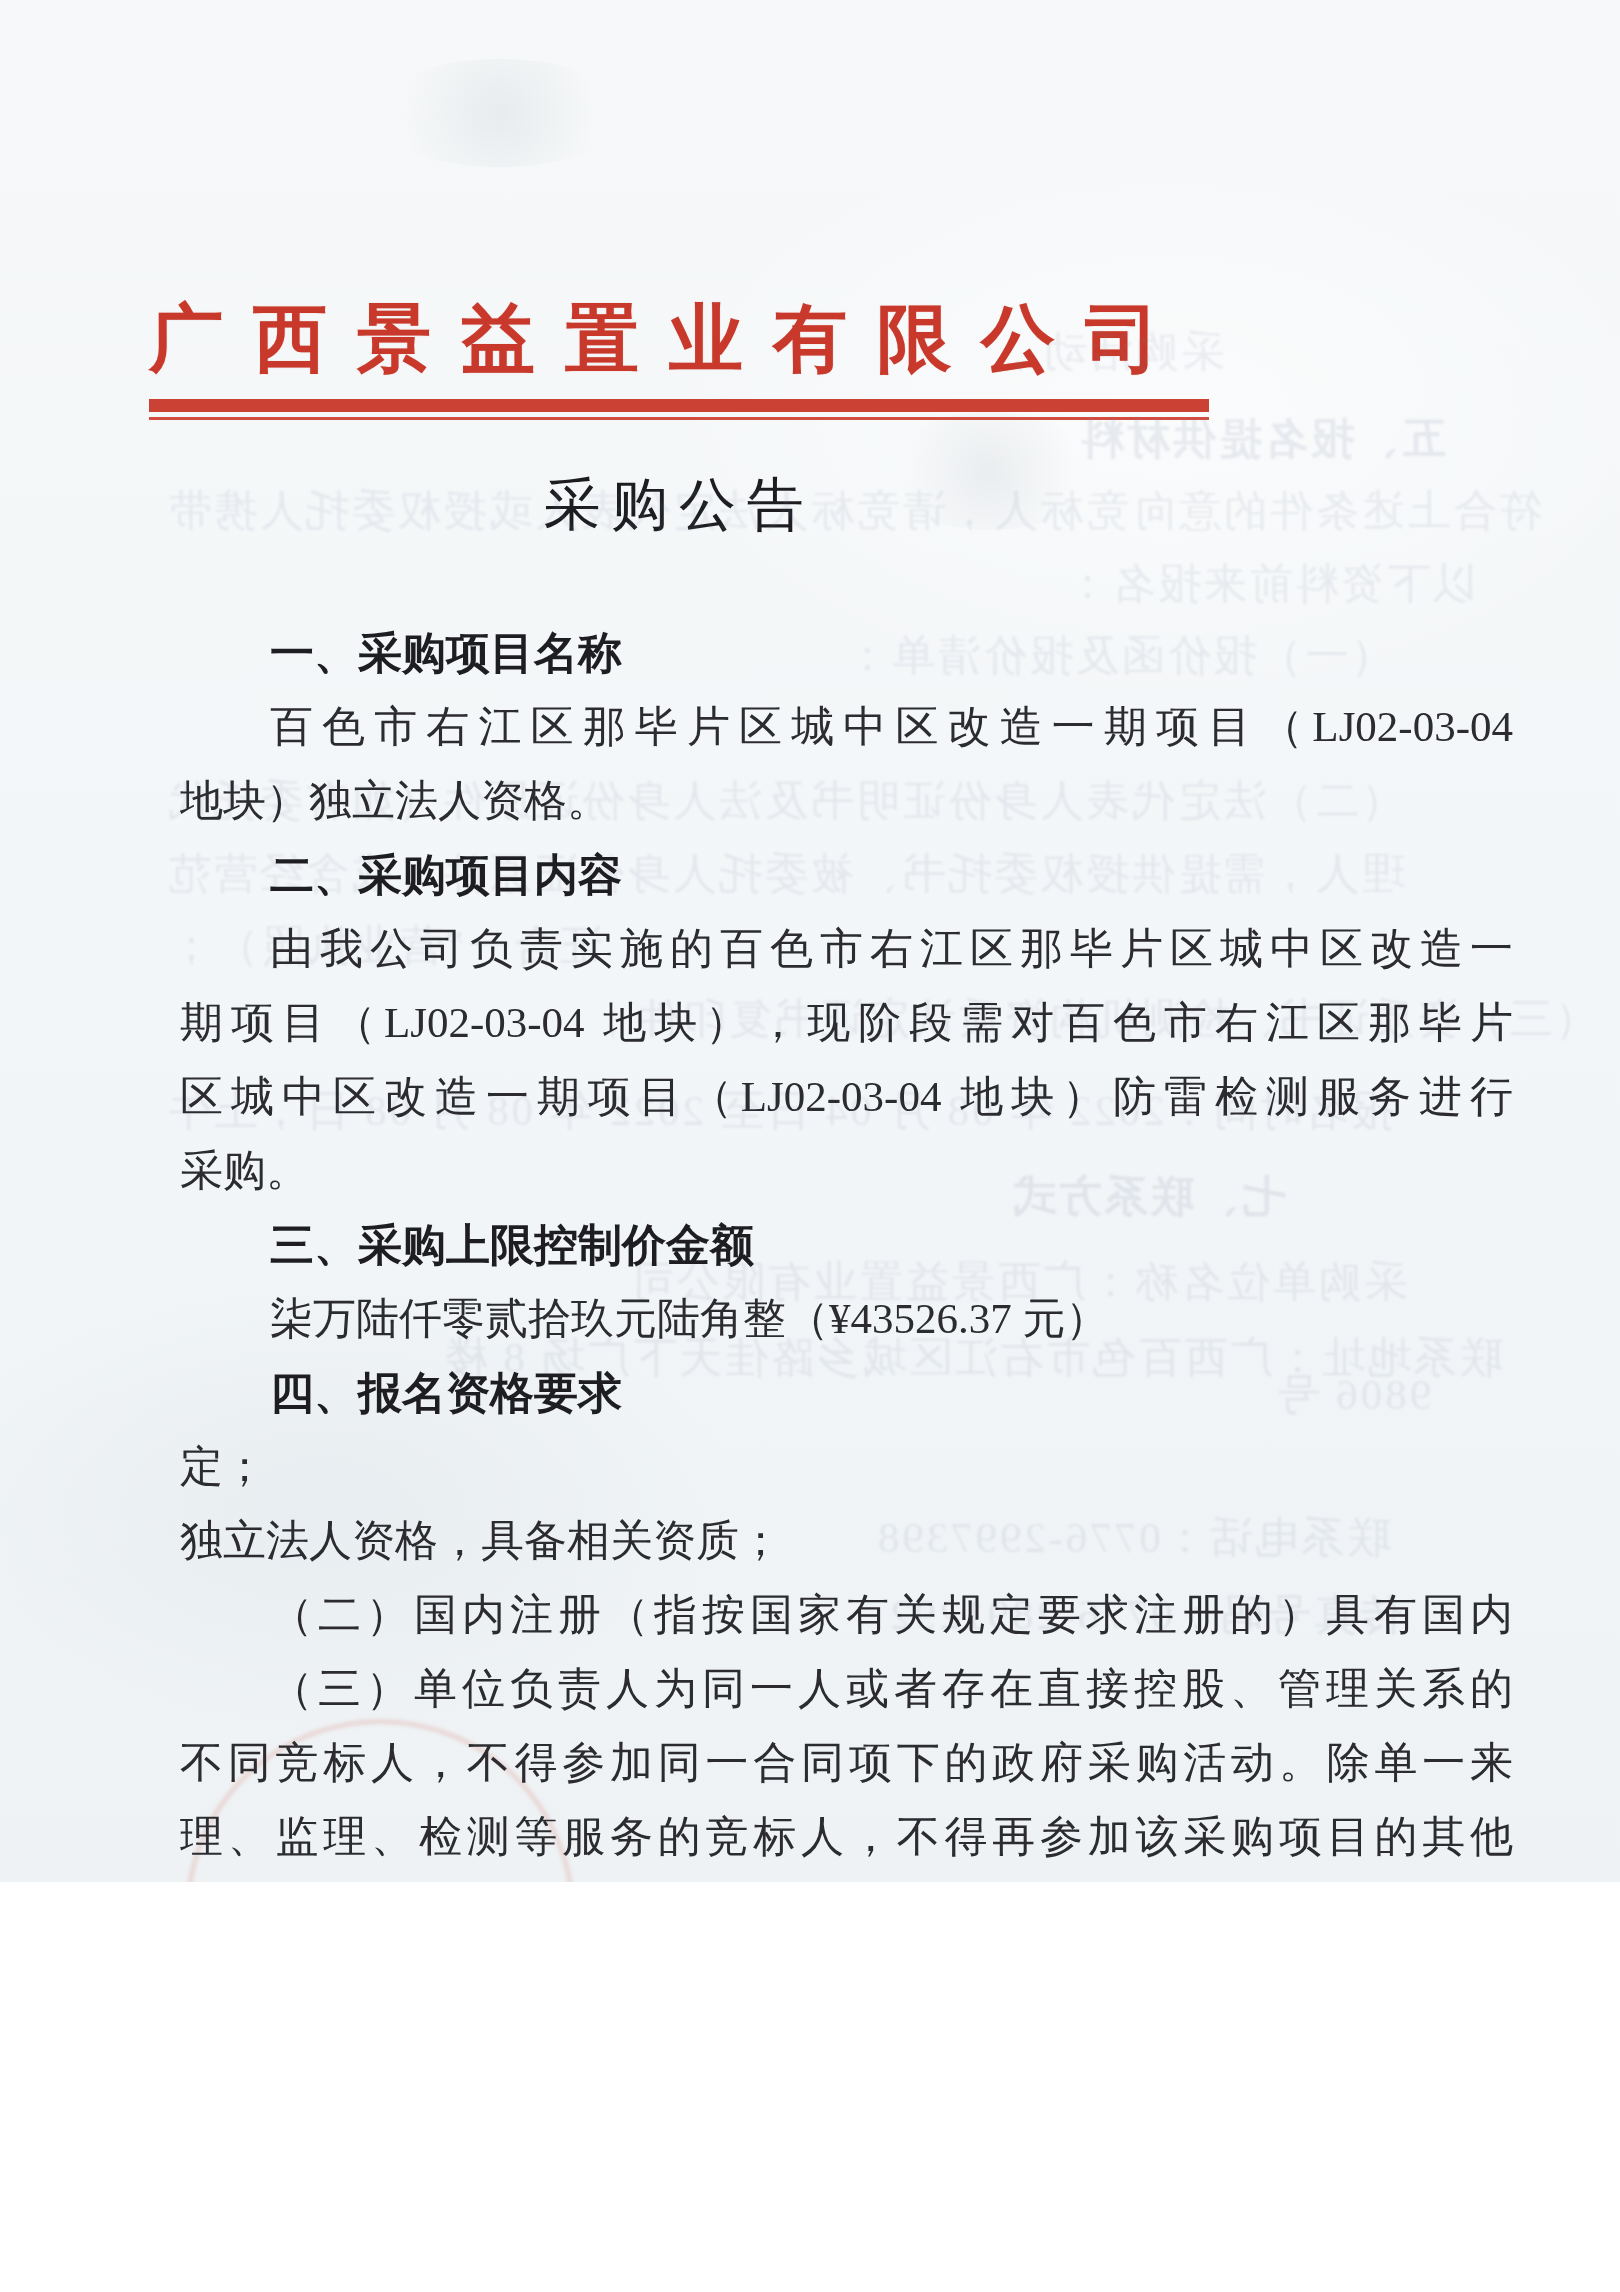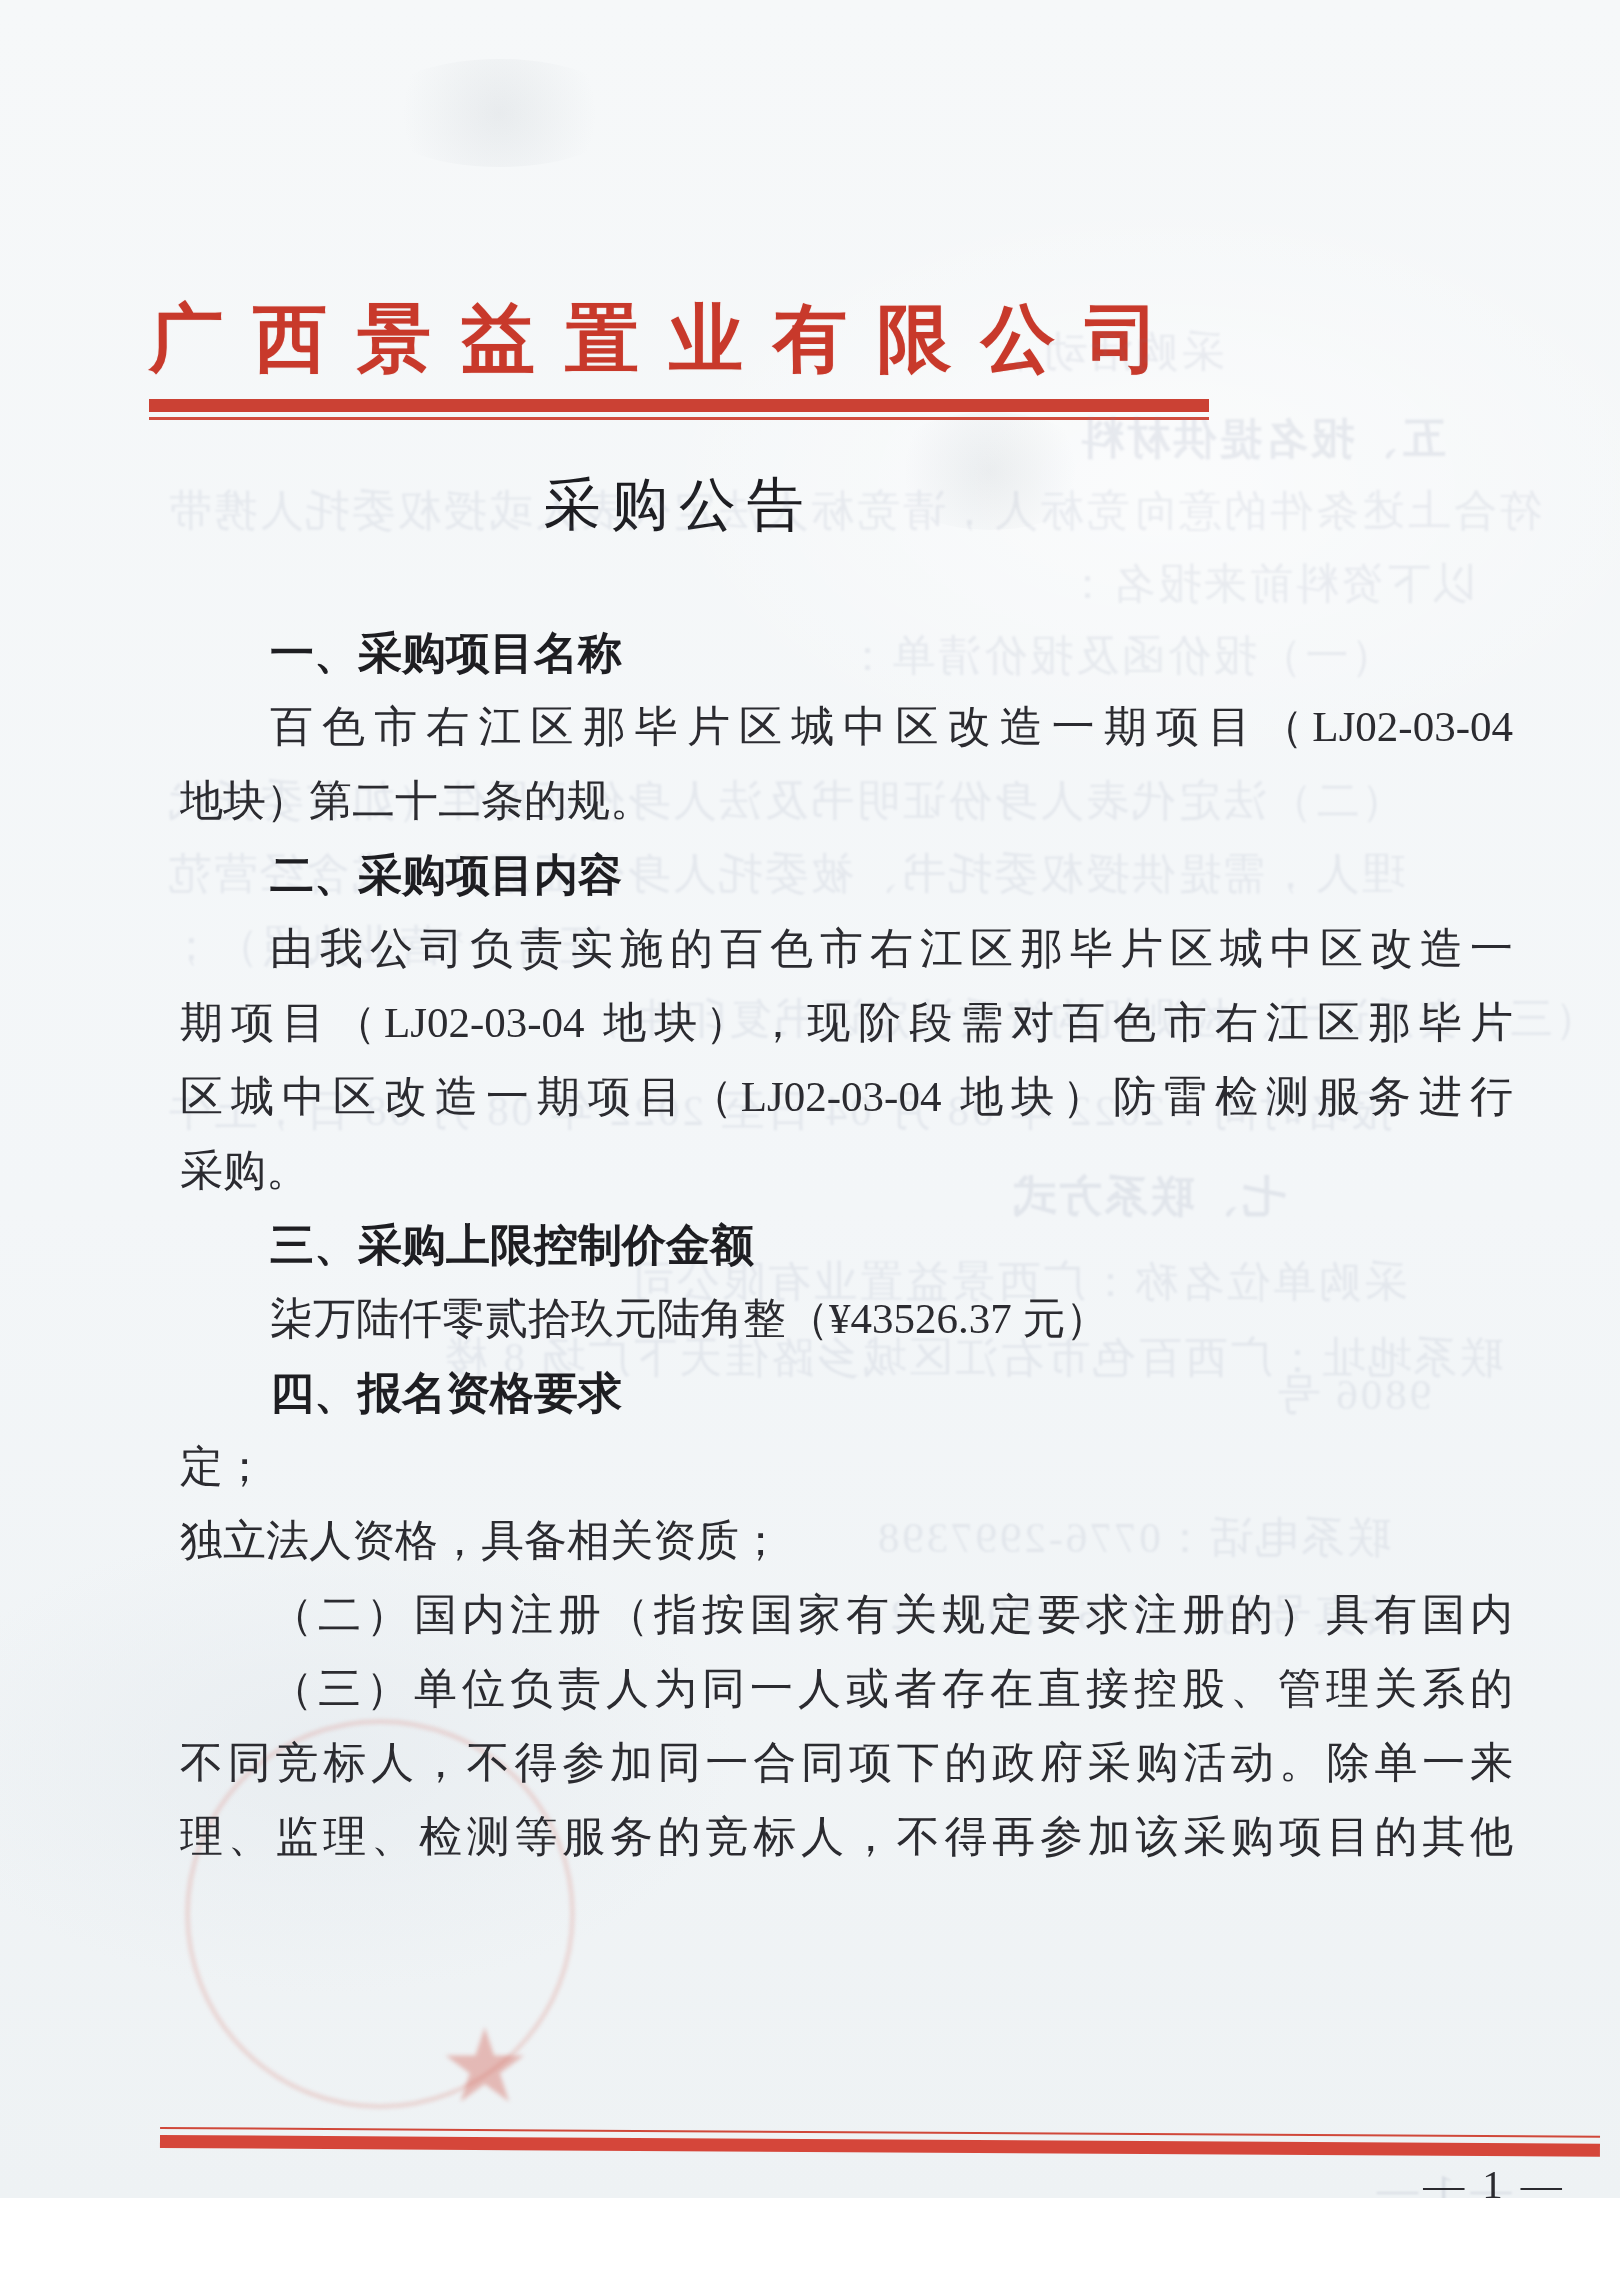"广西景益置业有限公司" #paper { height: 2198px -> 1882px }
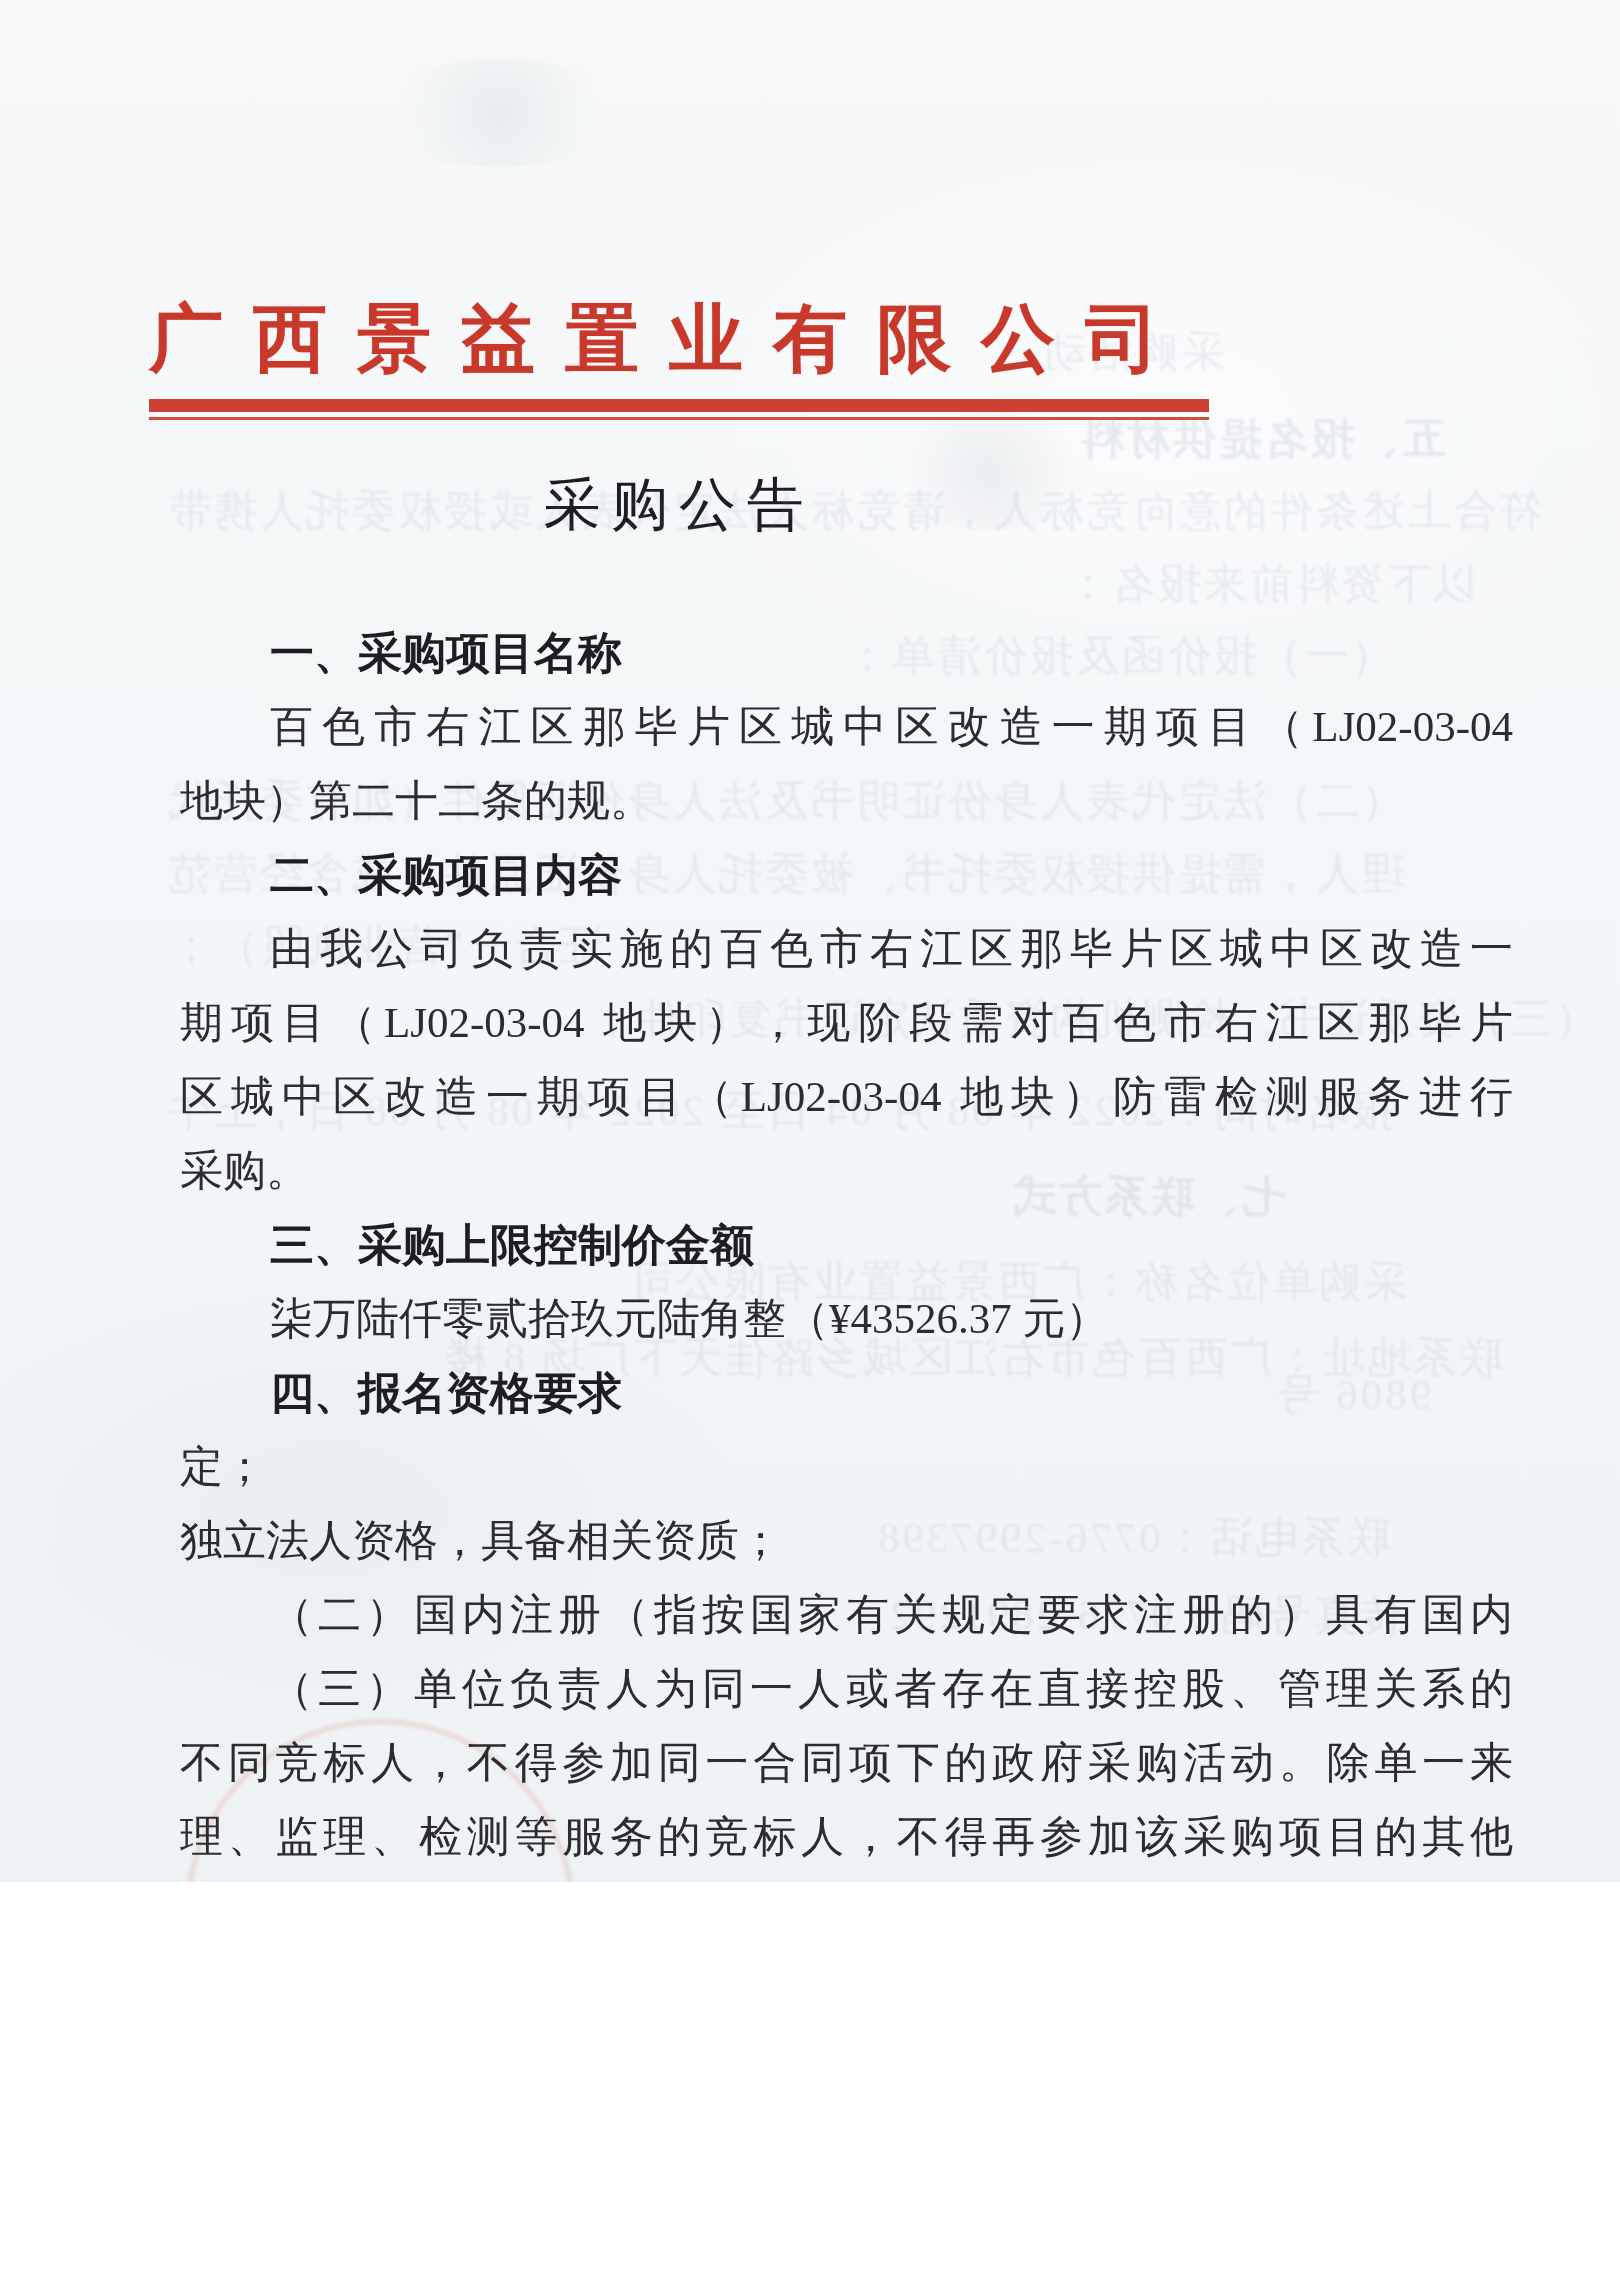"地块）第二十二条的规。" div.line { text: 第二十二条的规 -> 独立法人资格 }
